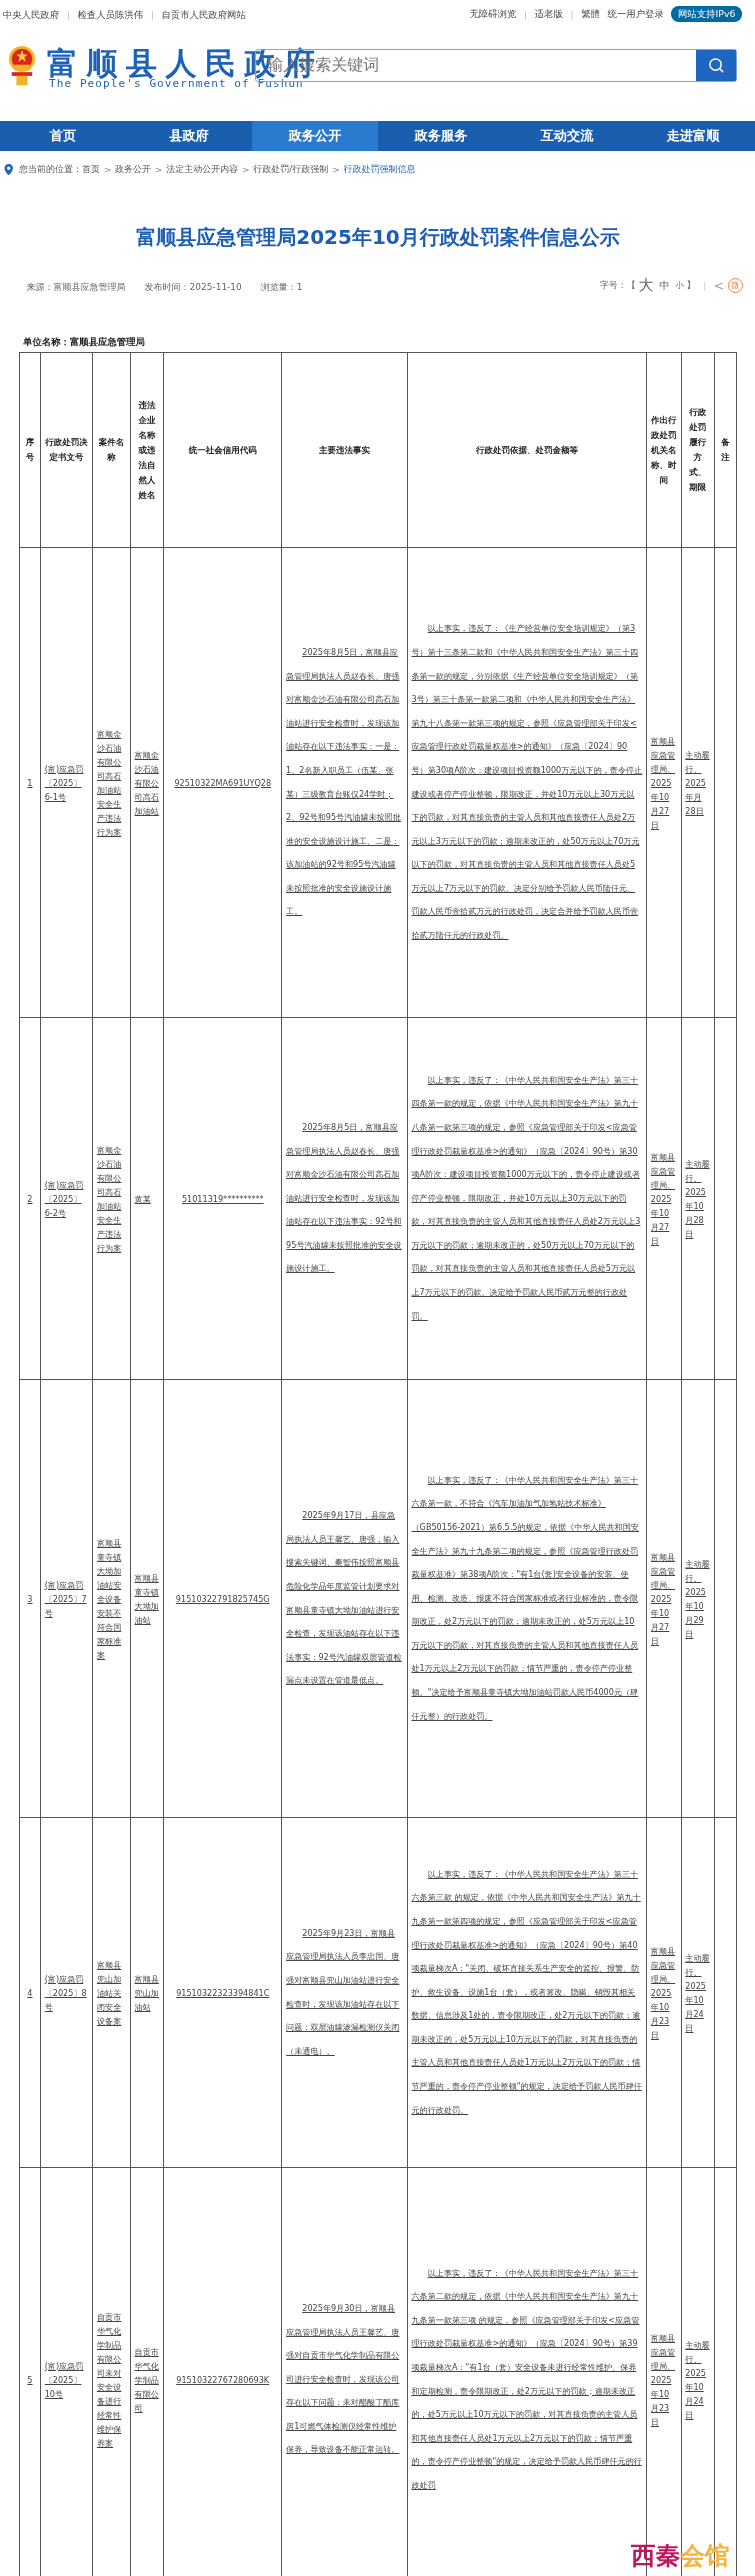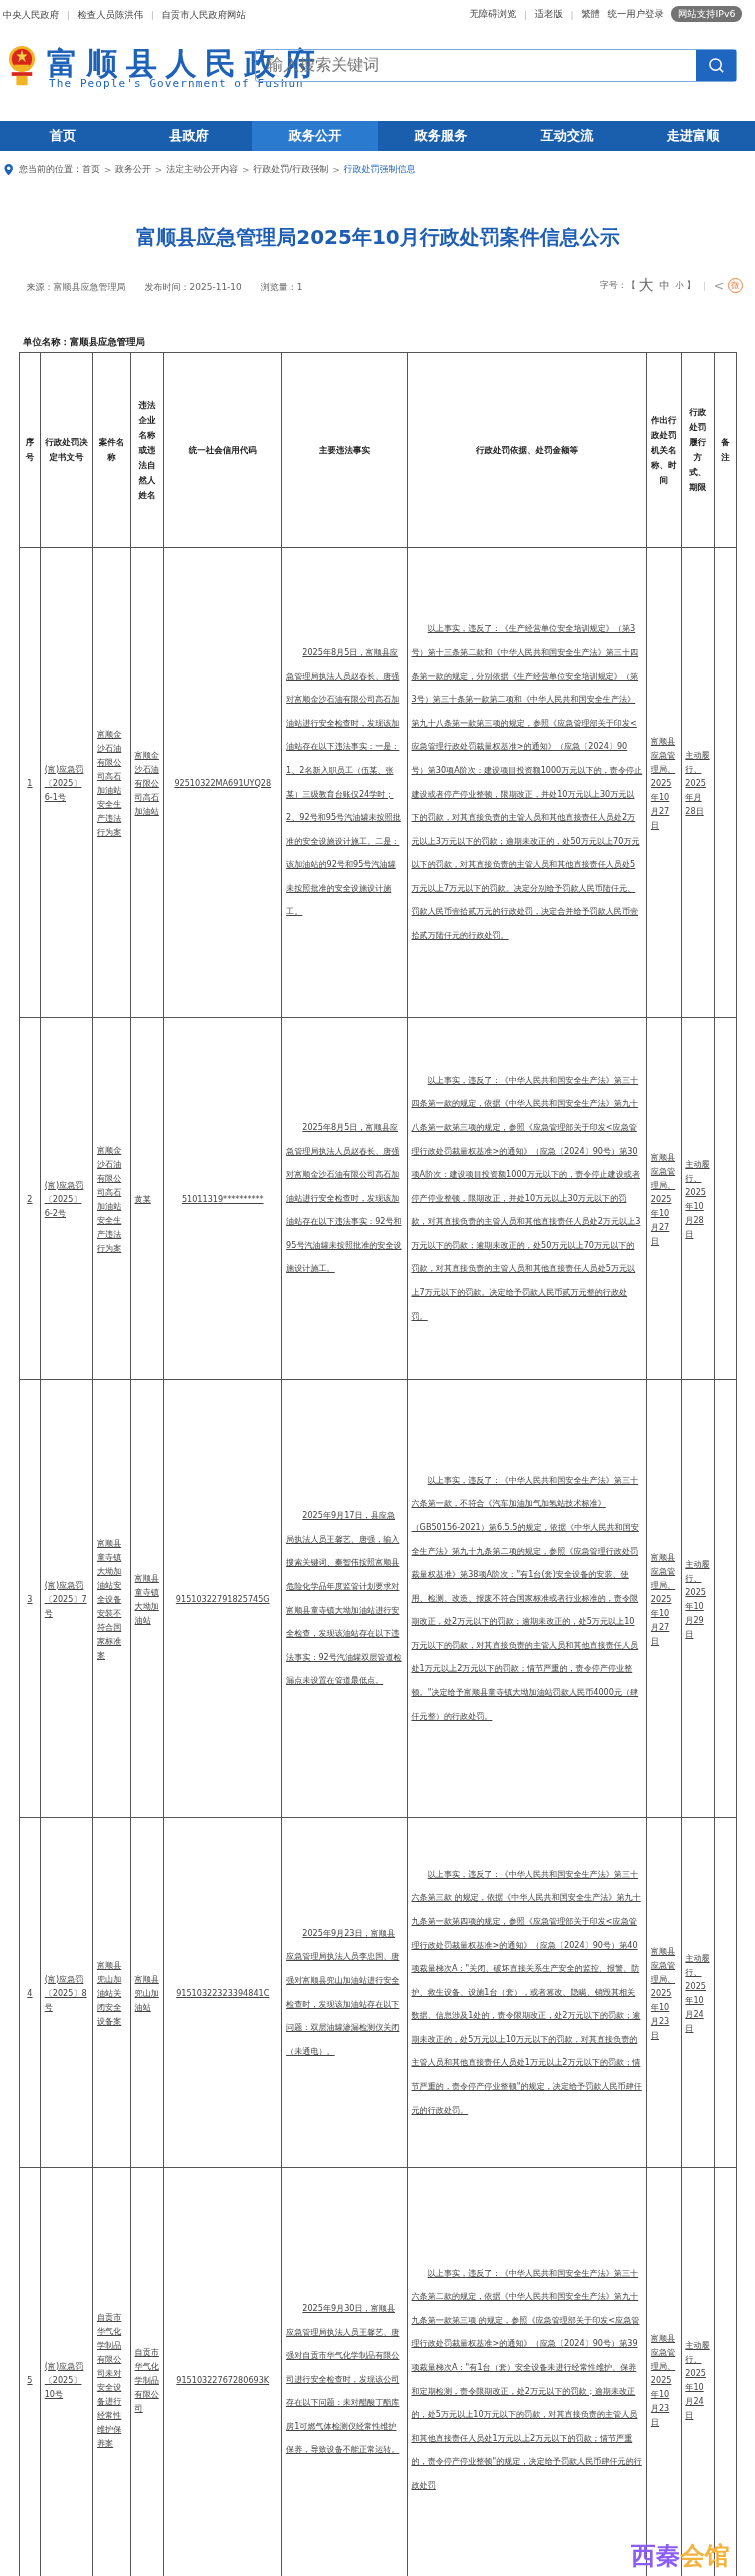"网站支持IPv6" .topbar .ipv6 { background: #737373 -> #0369a1 }
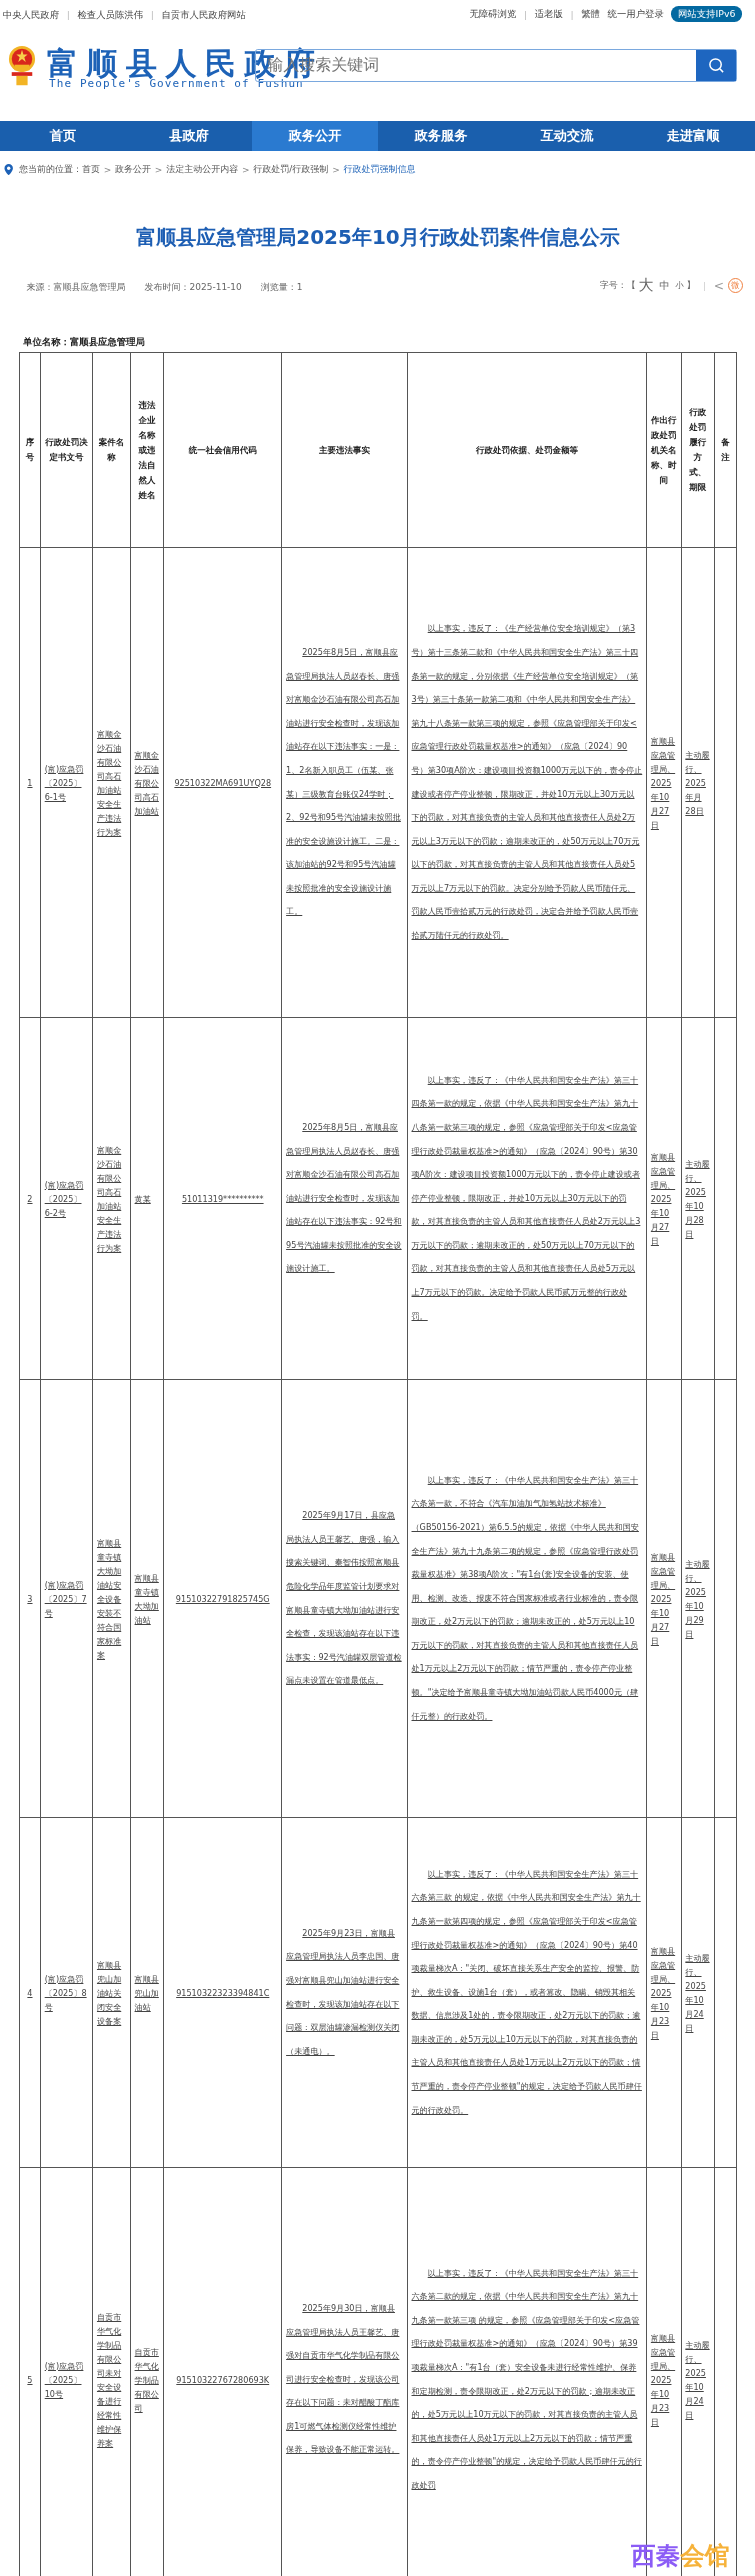"西秦" .watermark .a { color: #8b5cf6 -> #be185d }
